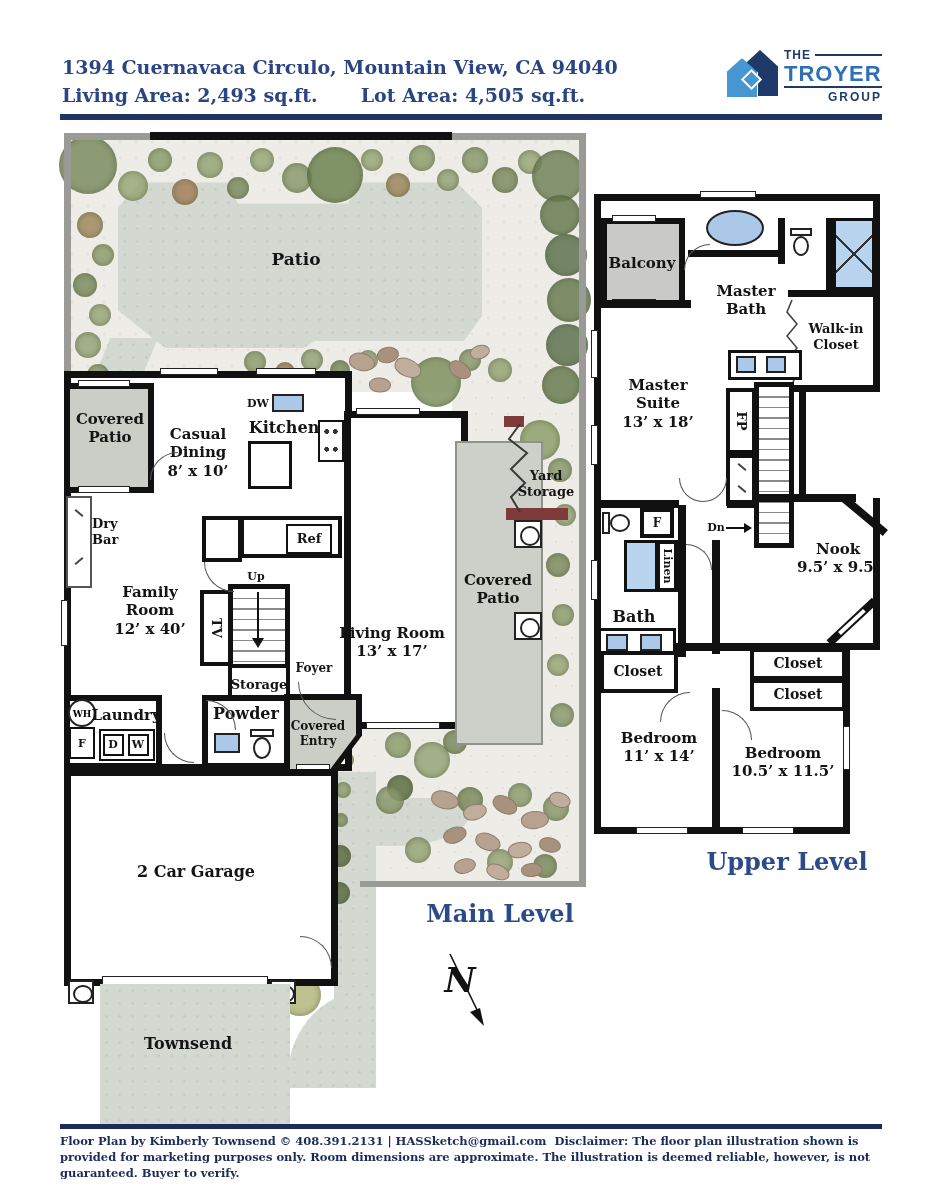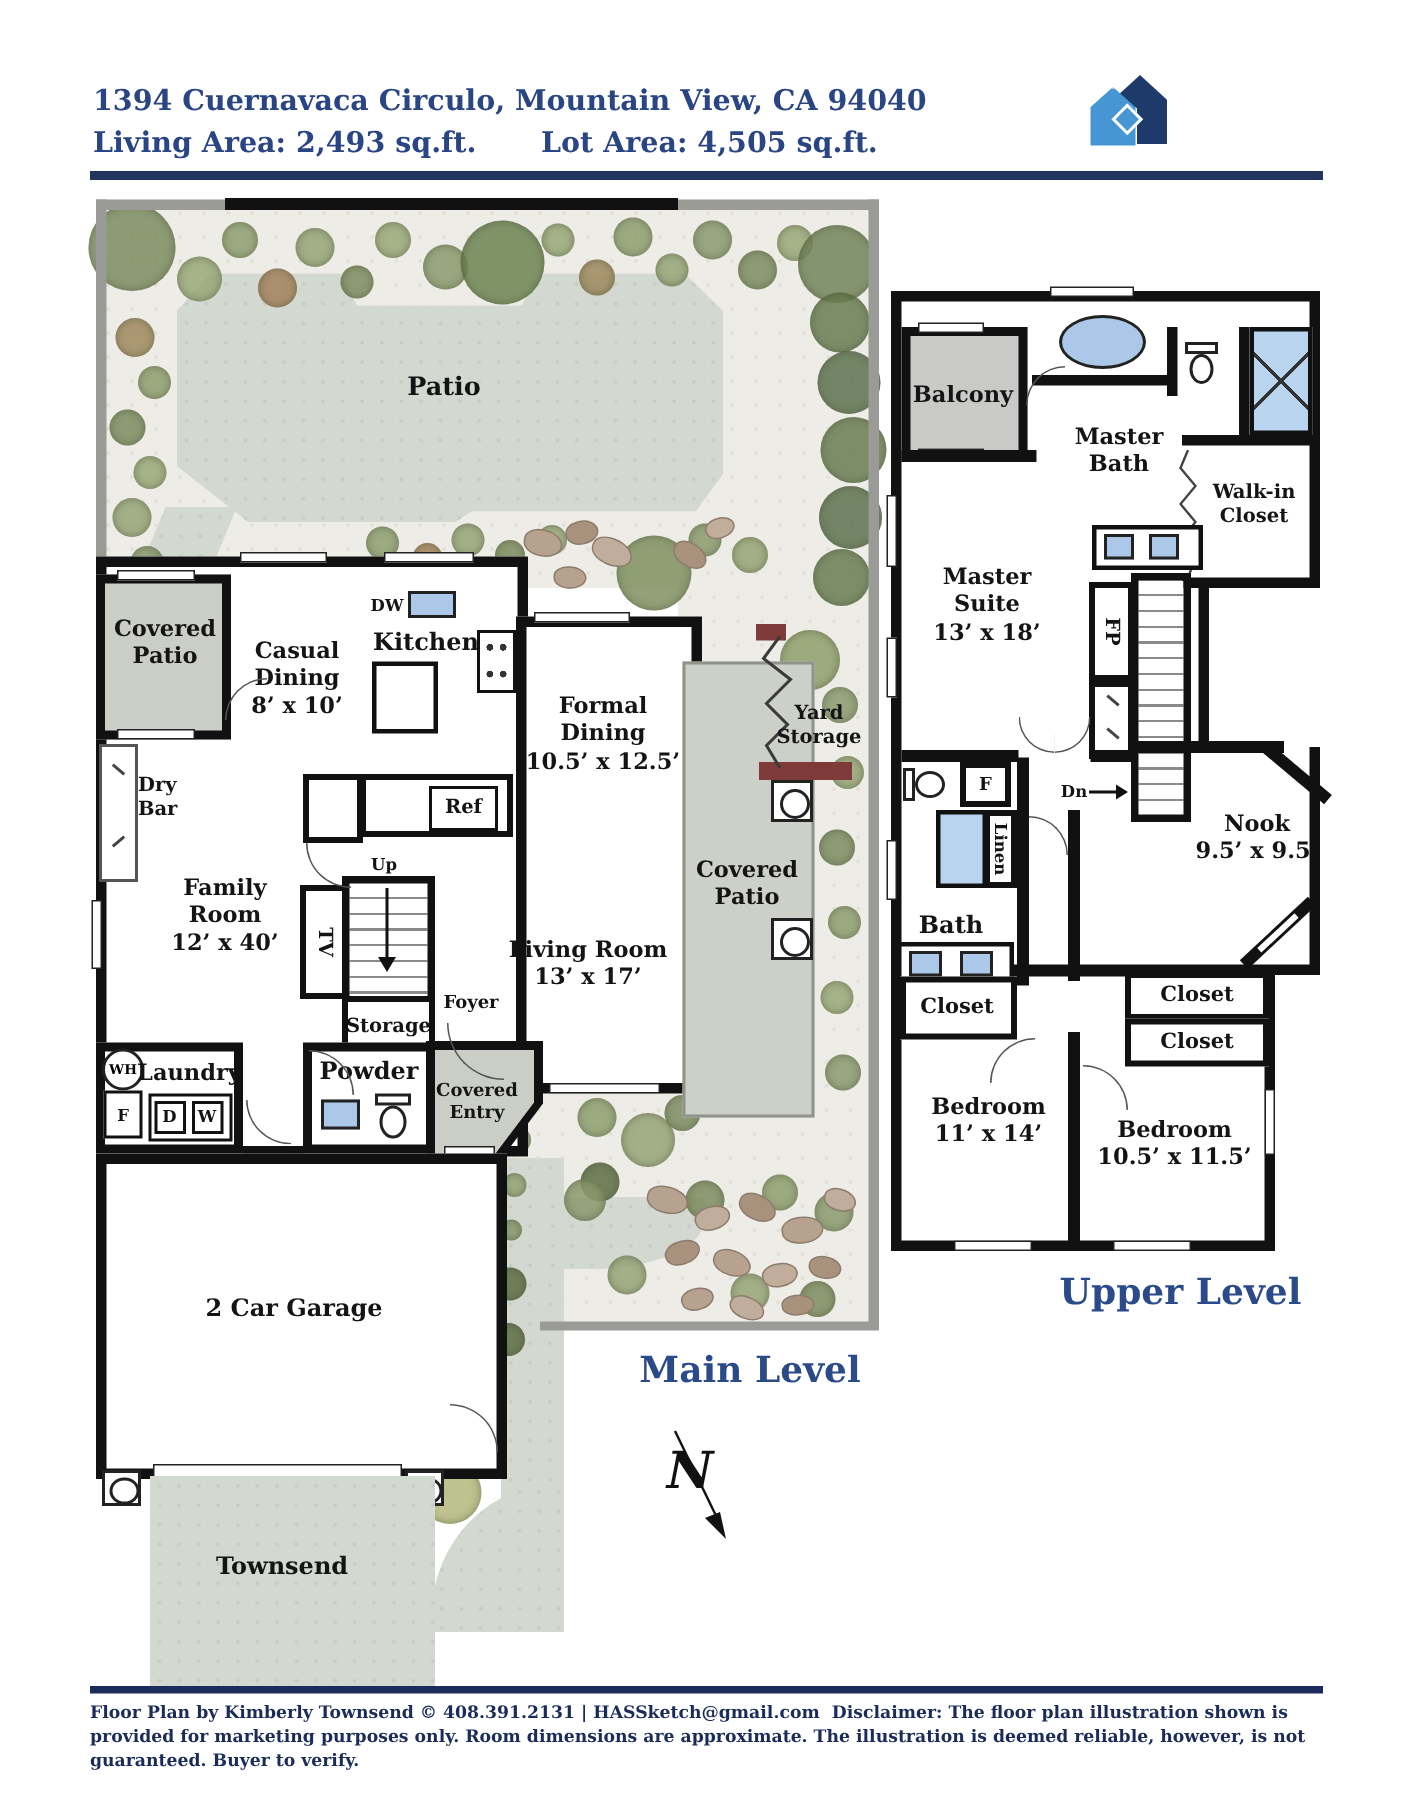"THE" div.abs { html: none -> <div> <div> <span>THE</span> <span></span> </div> <div>TROYER</div> <div>GROUP</div> </div> }
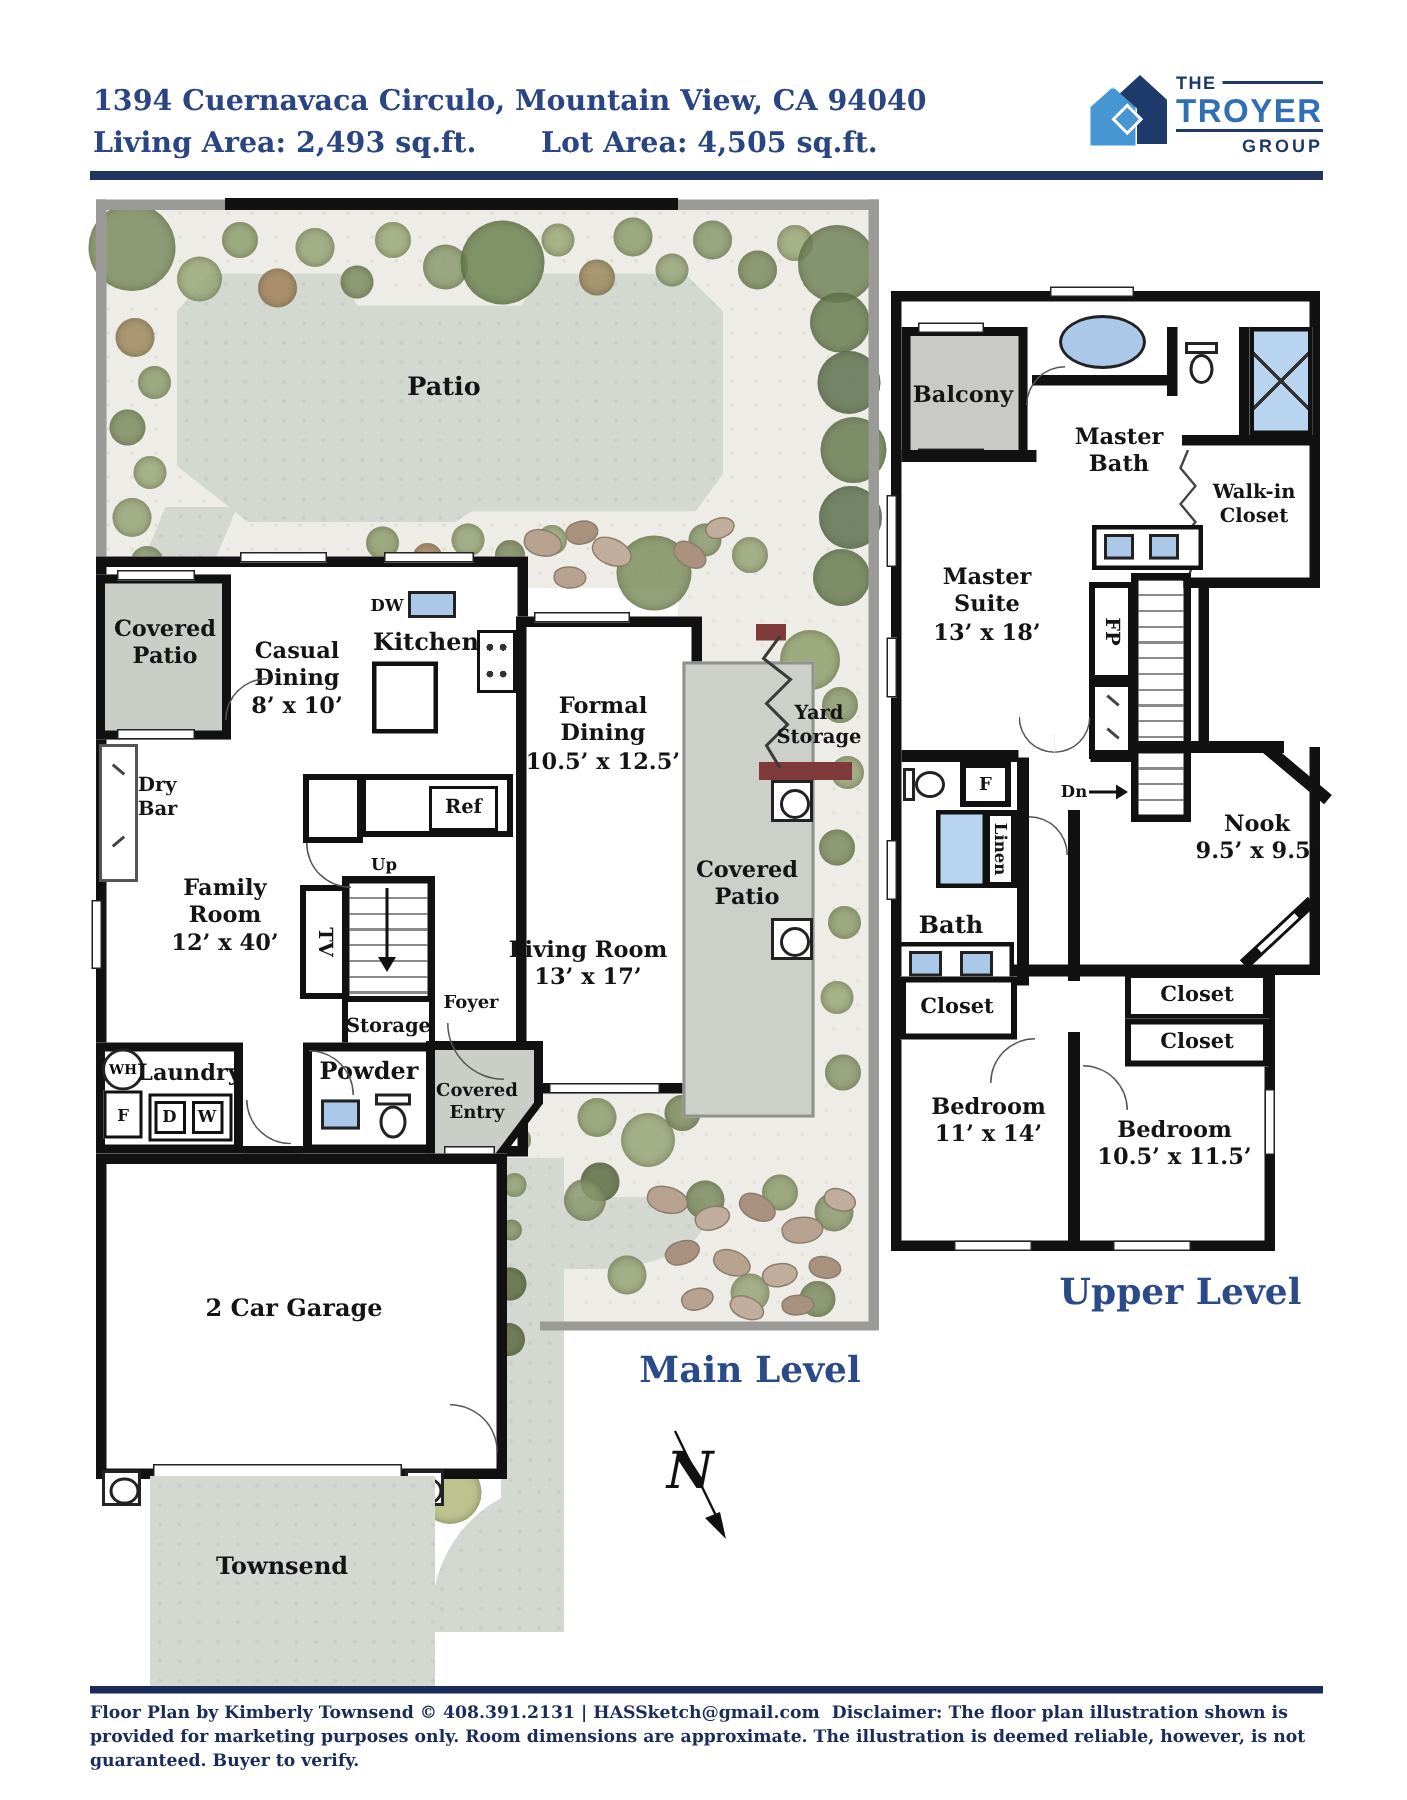"Formal Dining" div.lbl { html: <div> <span>Formal Dining</span><br> <span>10.5’ x 12.5’</span> </div> -> none }
